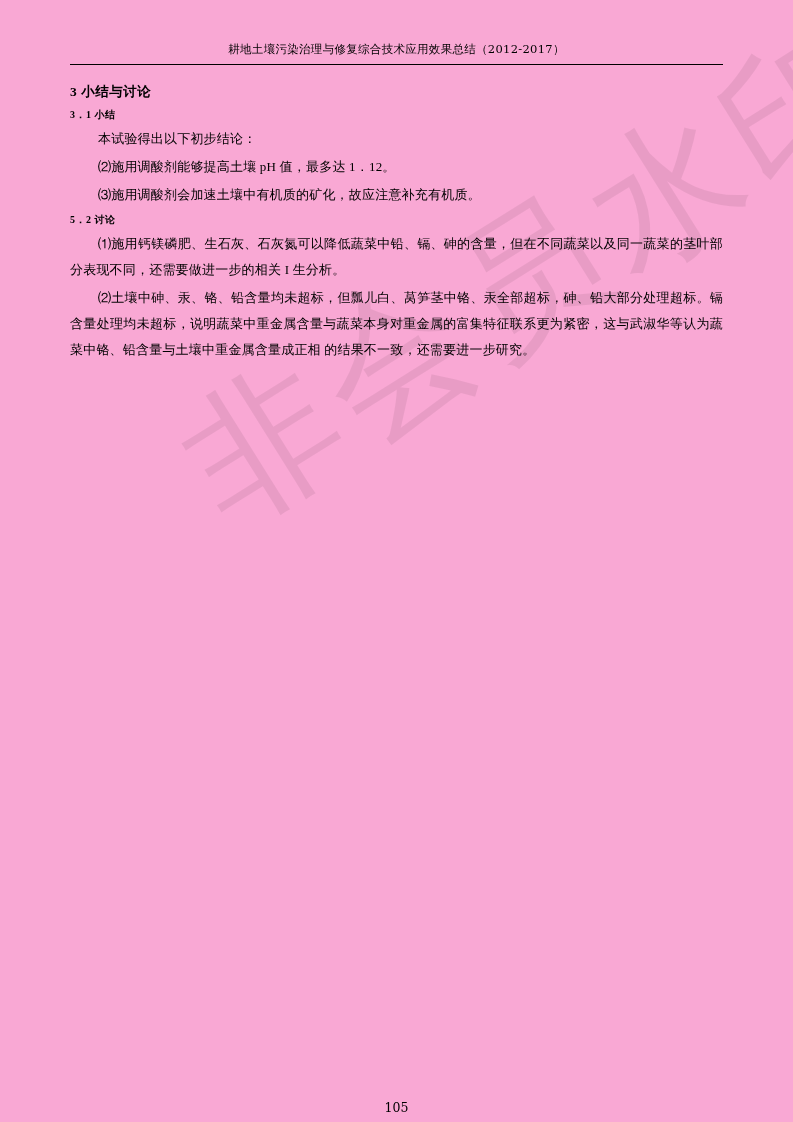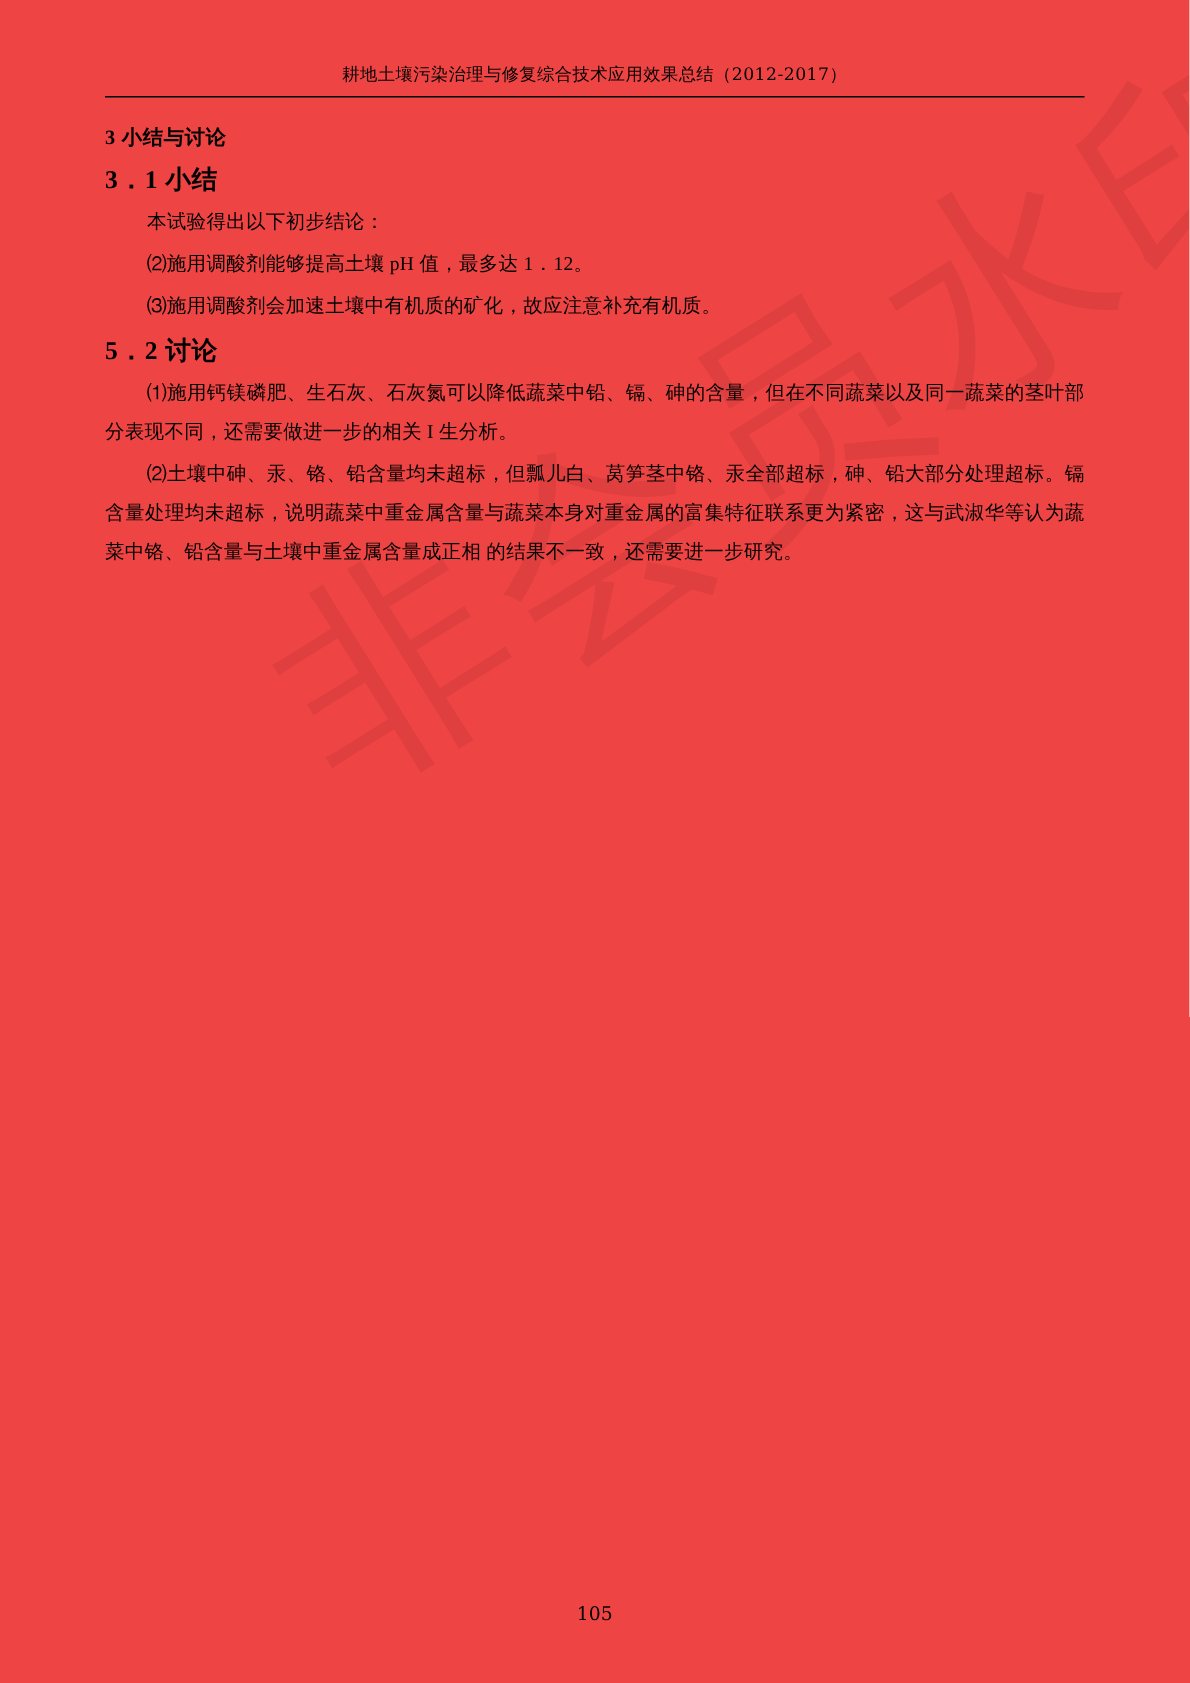"耕地土壤污染治理与修复综合技术应用效果总结（2012-2017）" .page { background: #ef4444 -> #f9a8d4 }
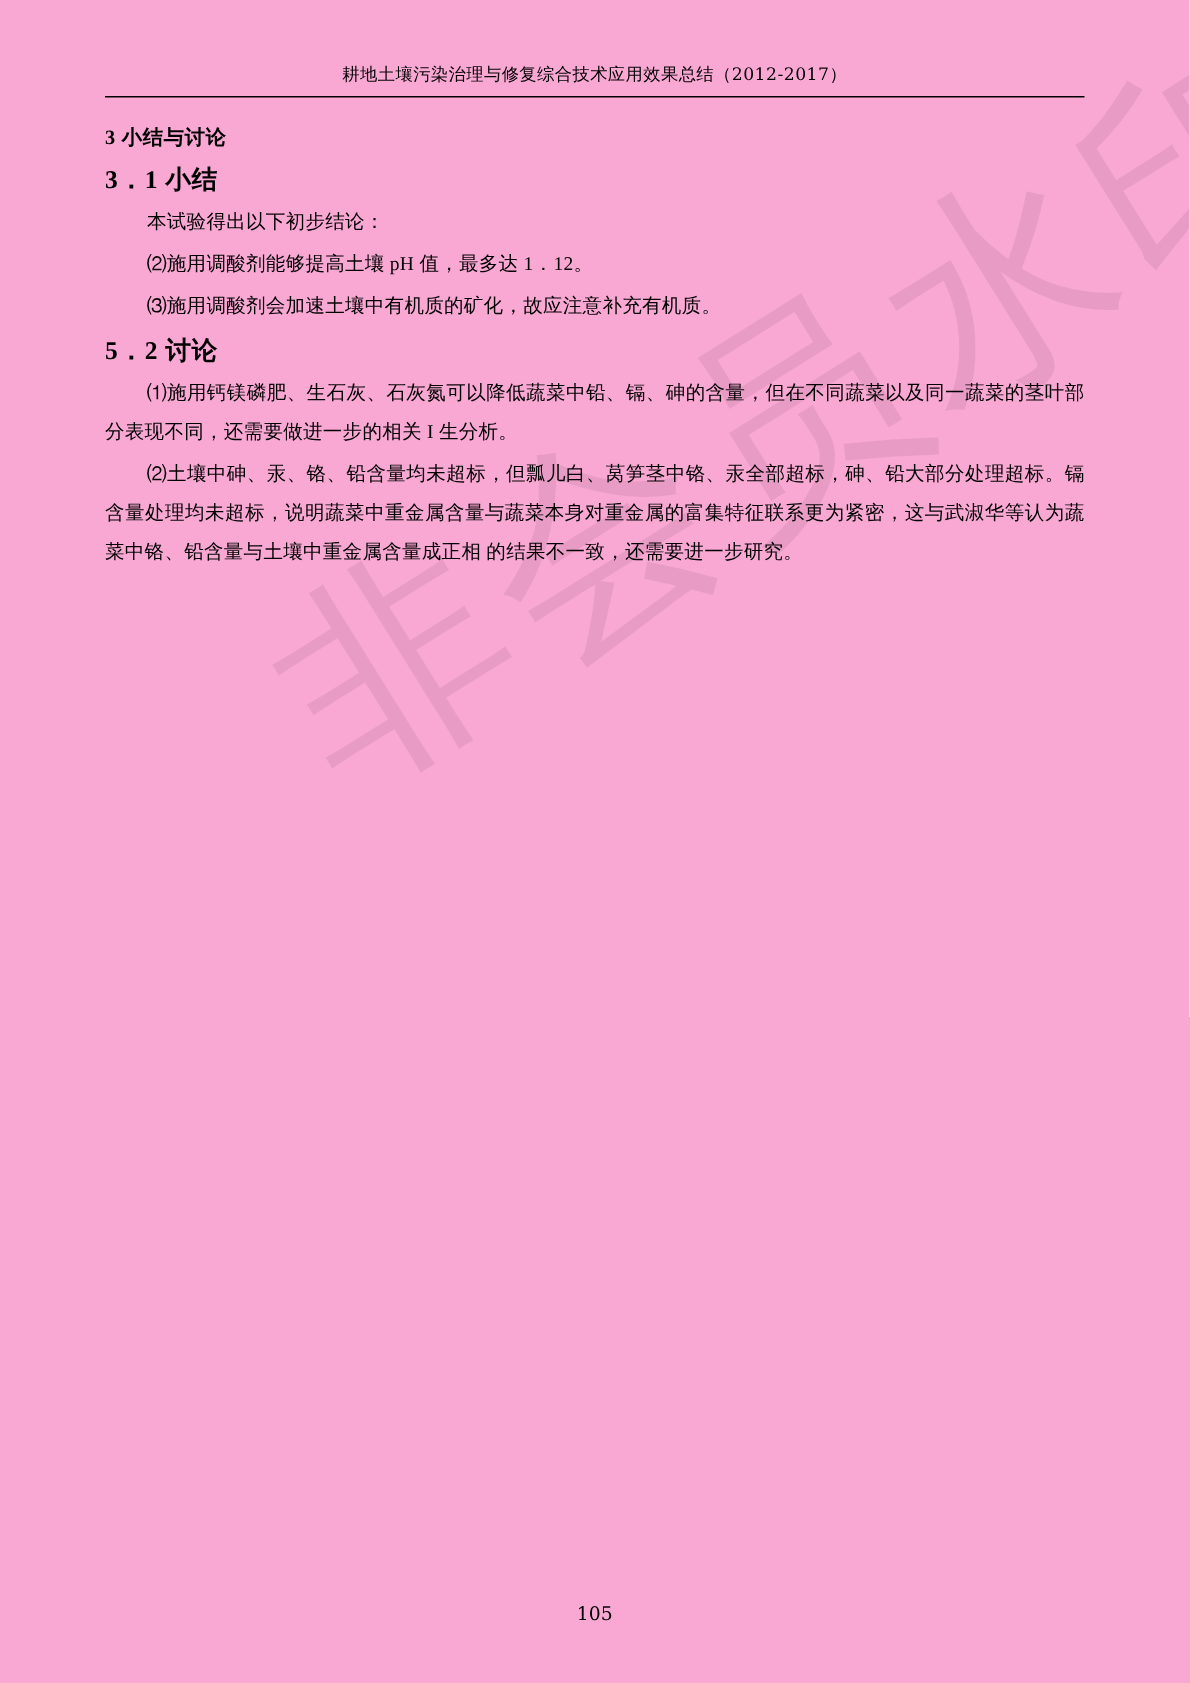"3．1 小结" h3.subsec { font-size: 17px -> 10px }
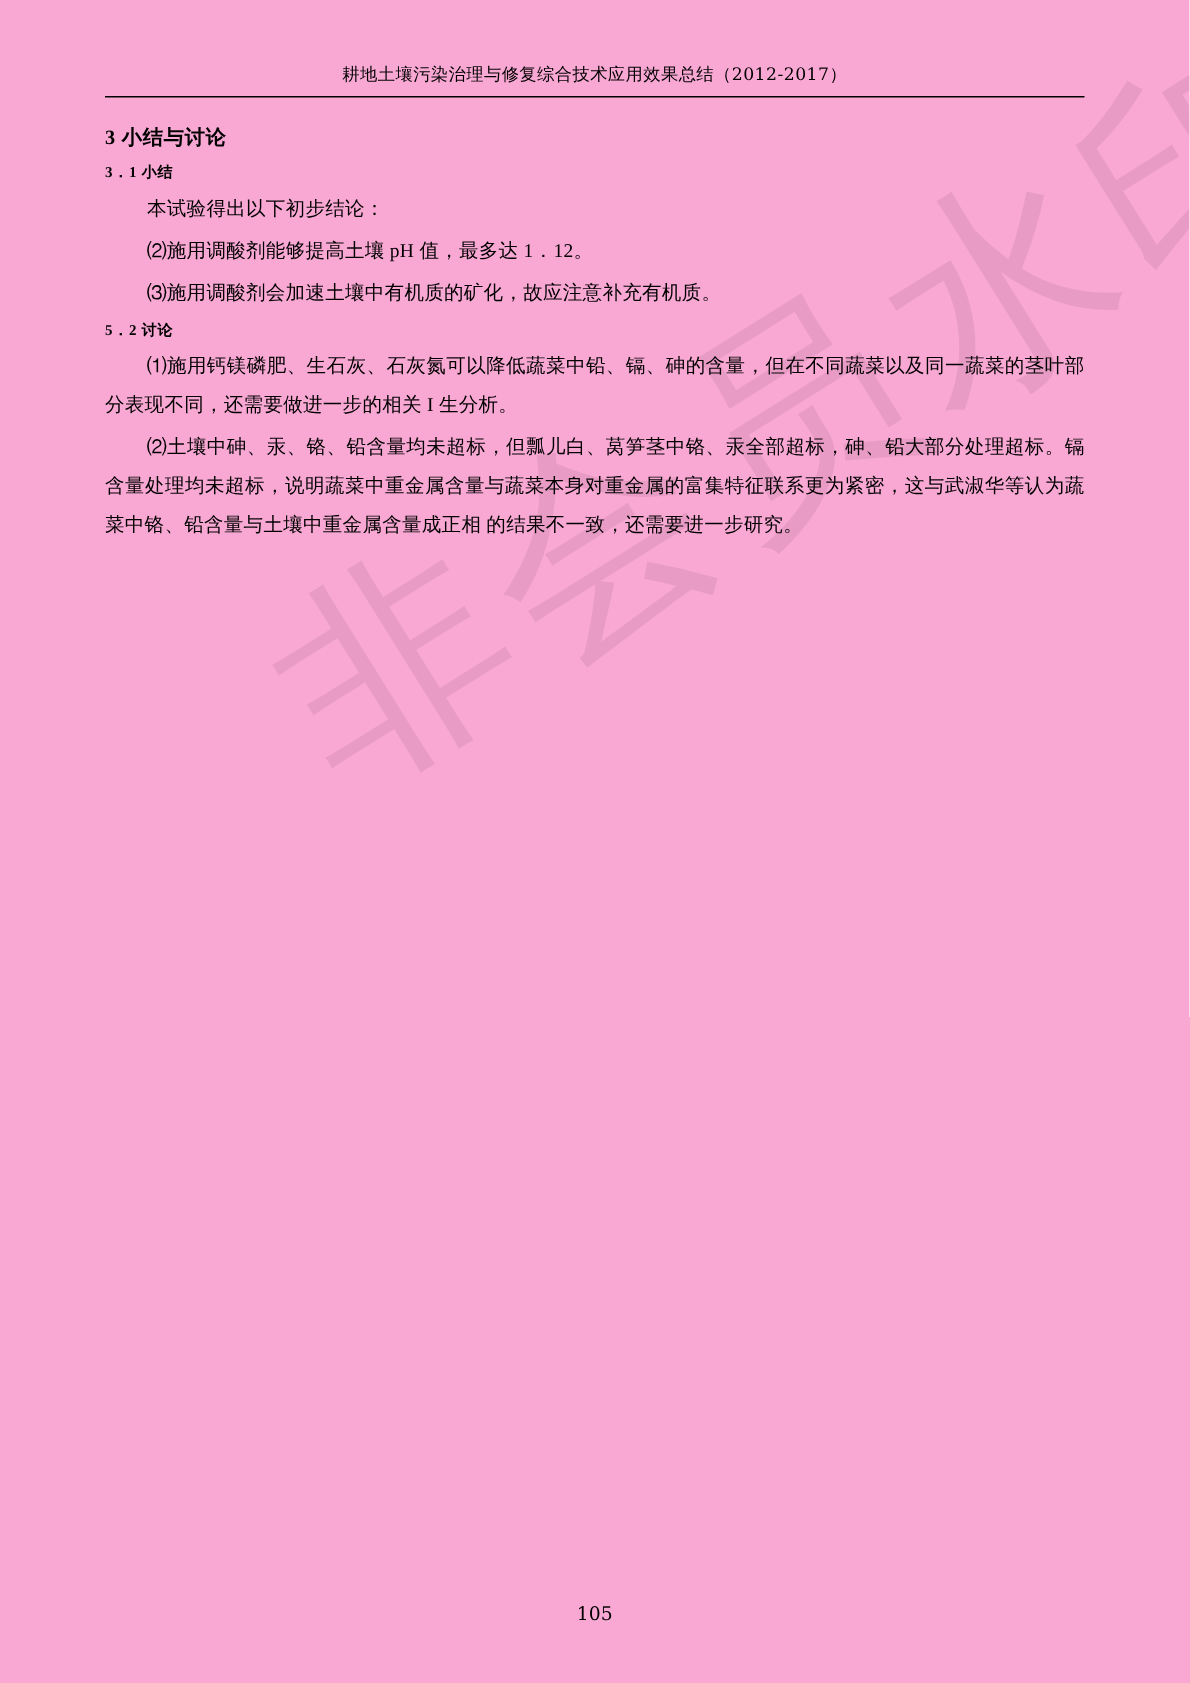"105" .pagenum { top: 1068px -> 1100px }
